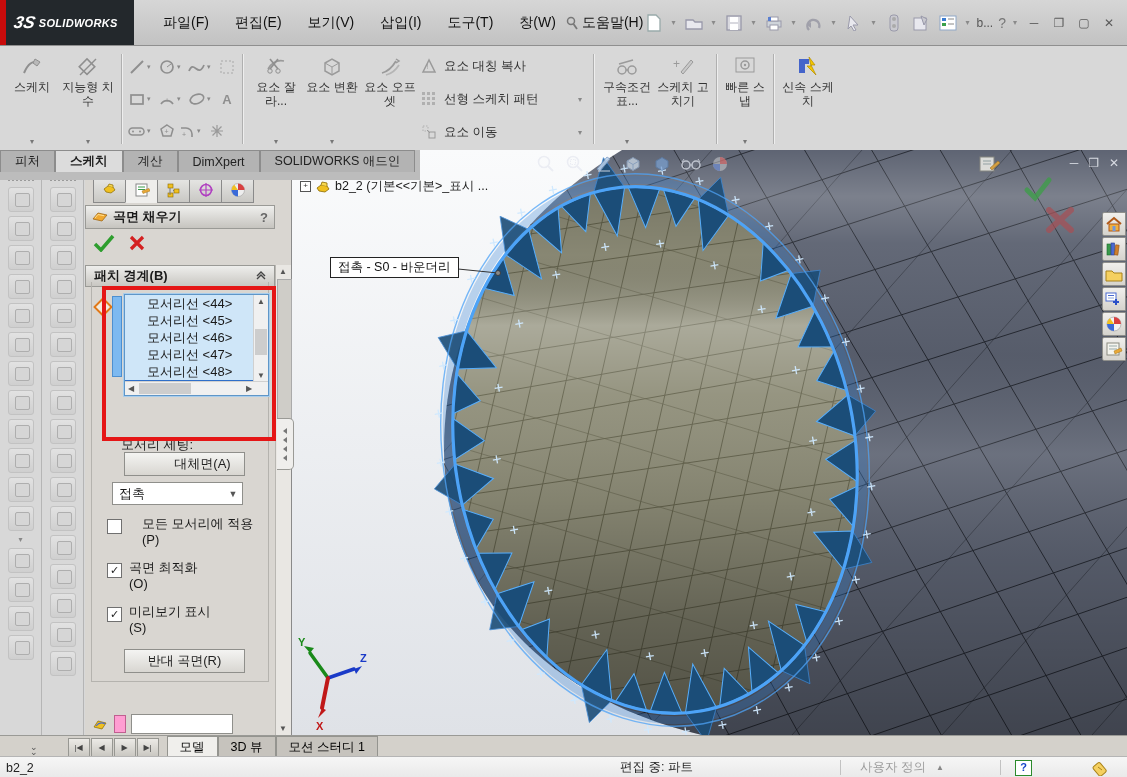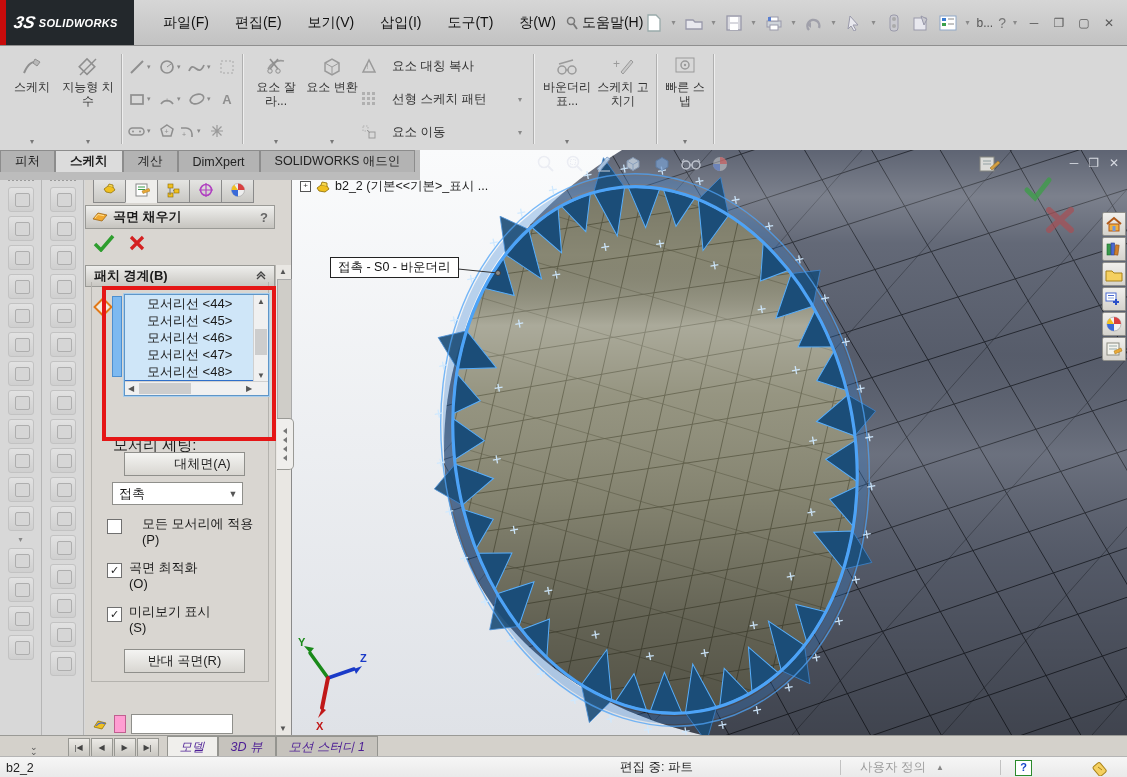"요소 대칭 복사" .vrow { gap: 14px -> 6px }
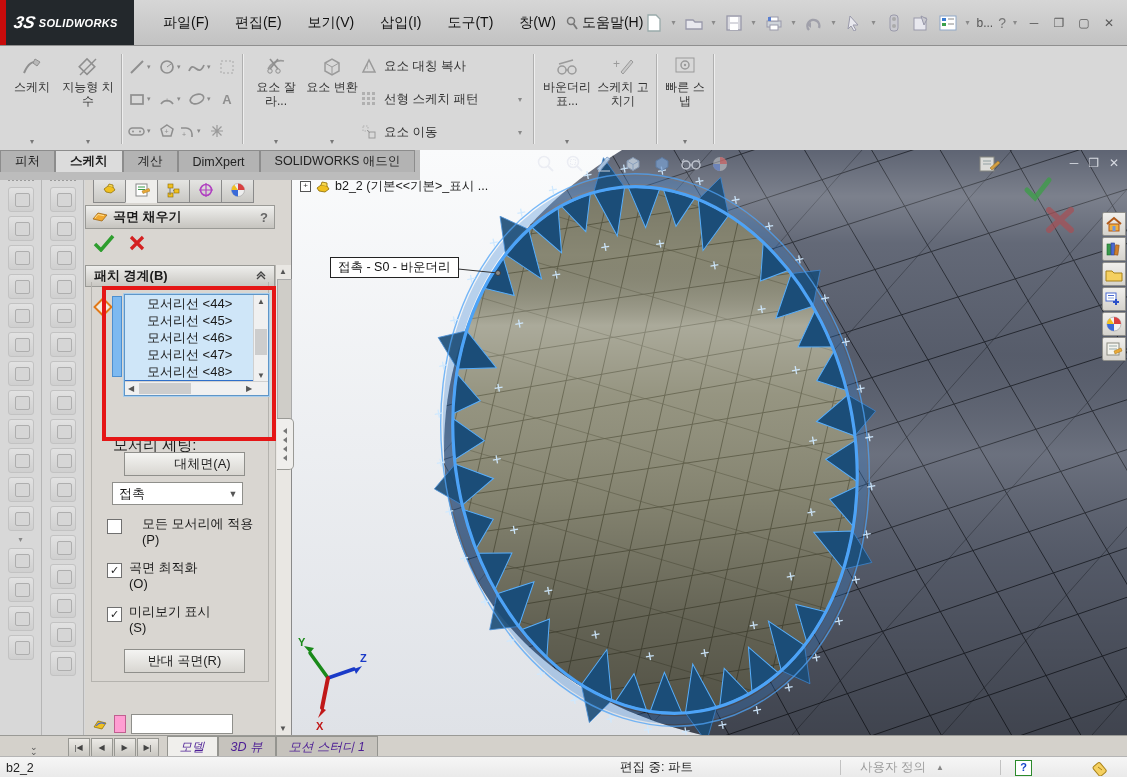"요소 오프셋" div.bigbtn { html: none -> <div> <span> <svg> <path></path> <path></path> <path></path> </svg> </span> <span>요소 오프셋</span> </div> }
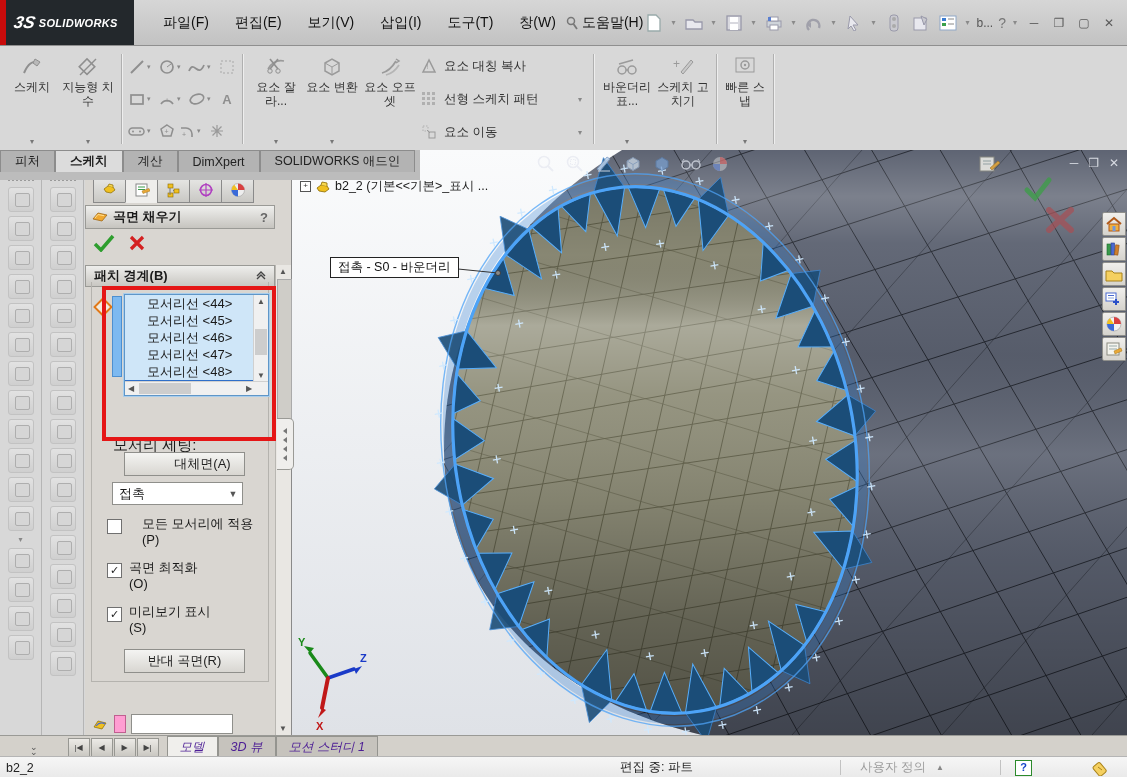"바운더리 표..." span.blabel { text: 바운더리 -> 구속조건 }
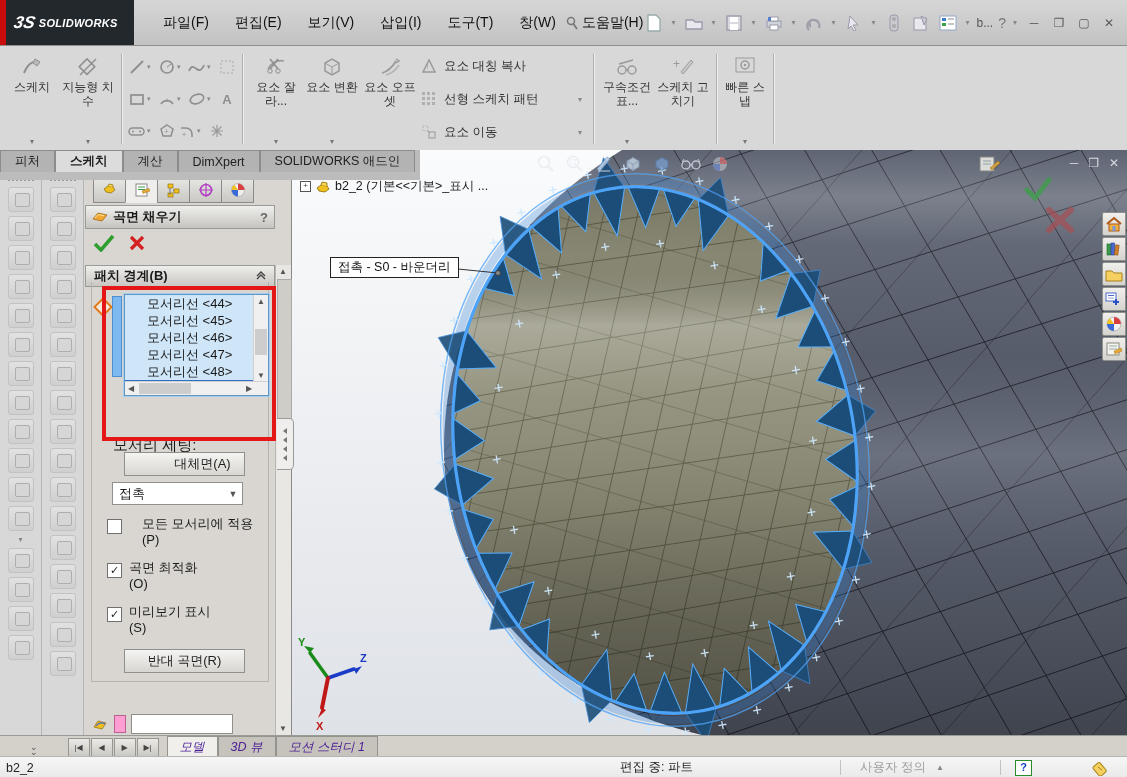"신속 스케치" div.bigbtn { html: none -> <div> <span> <svg> <path></path> <path></path> </svg> </span> <span>신속 스케치</span> </div> }
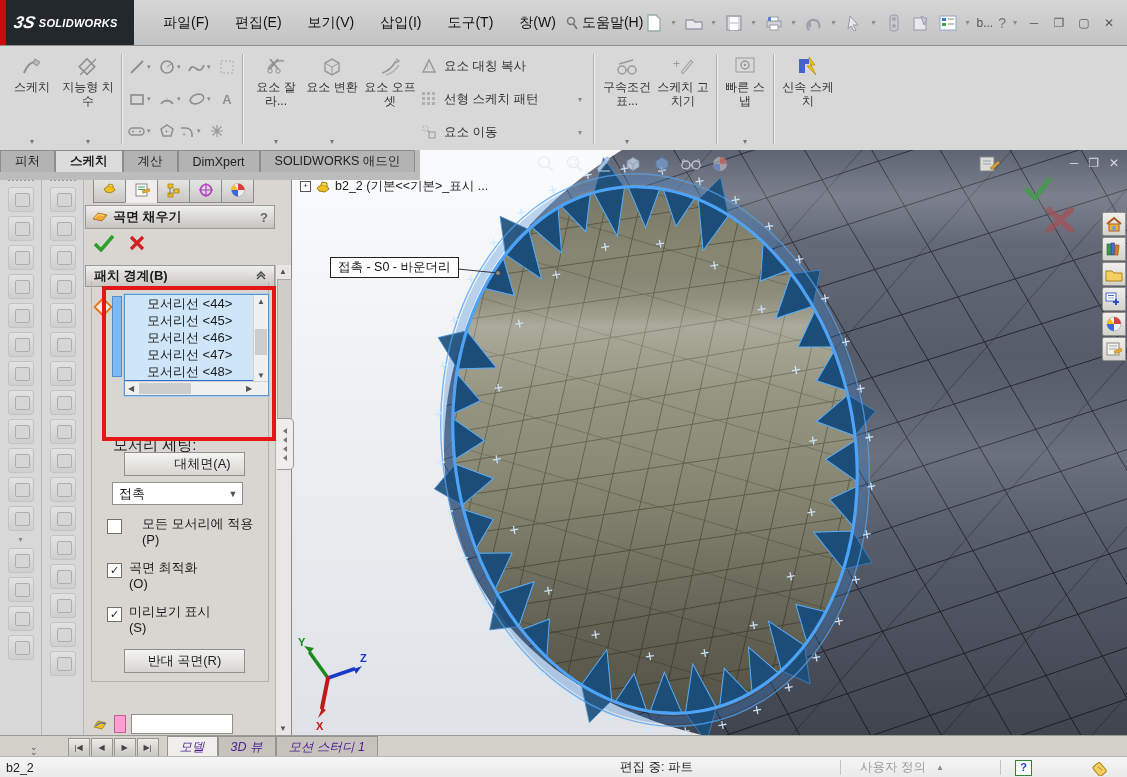"모서리 세팅:" .pmlabel { font-size: 15px -> 13px; left: 28px -> 36px }
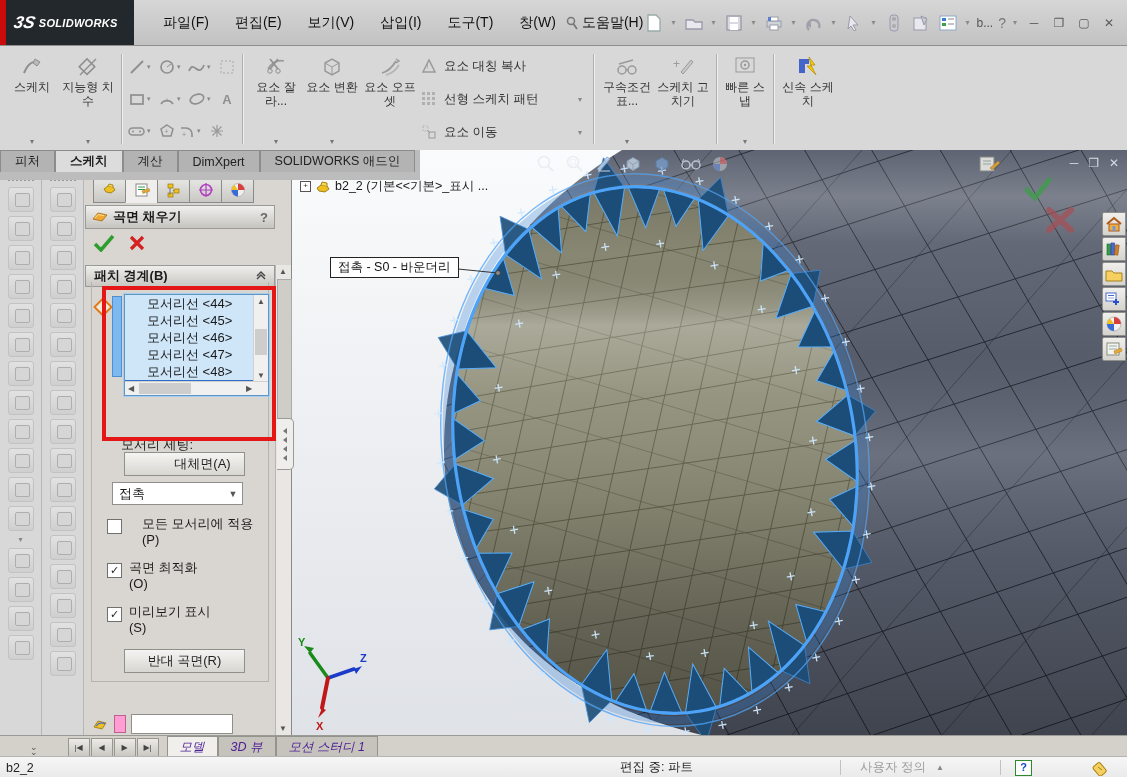"모델" .btab { color: #4c1d95 -> #000000; font-style: italic -> none }
